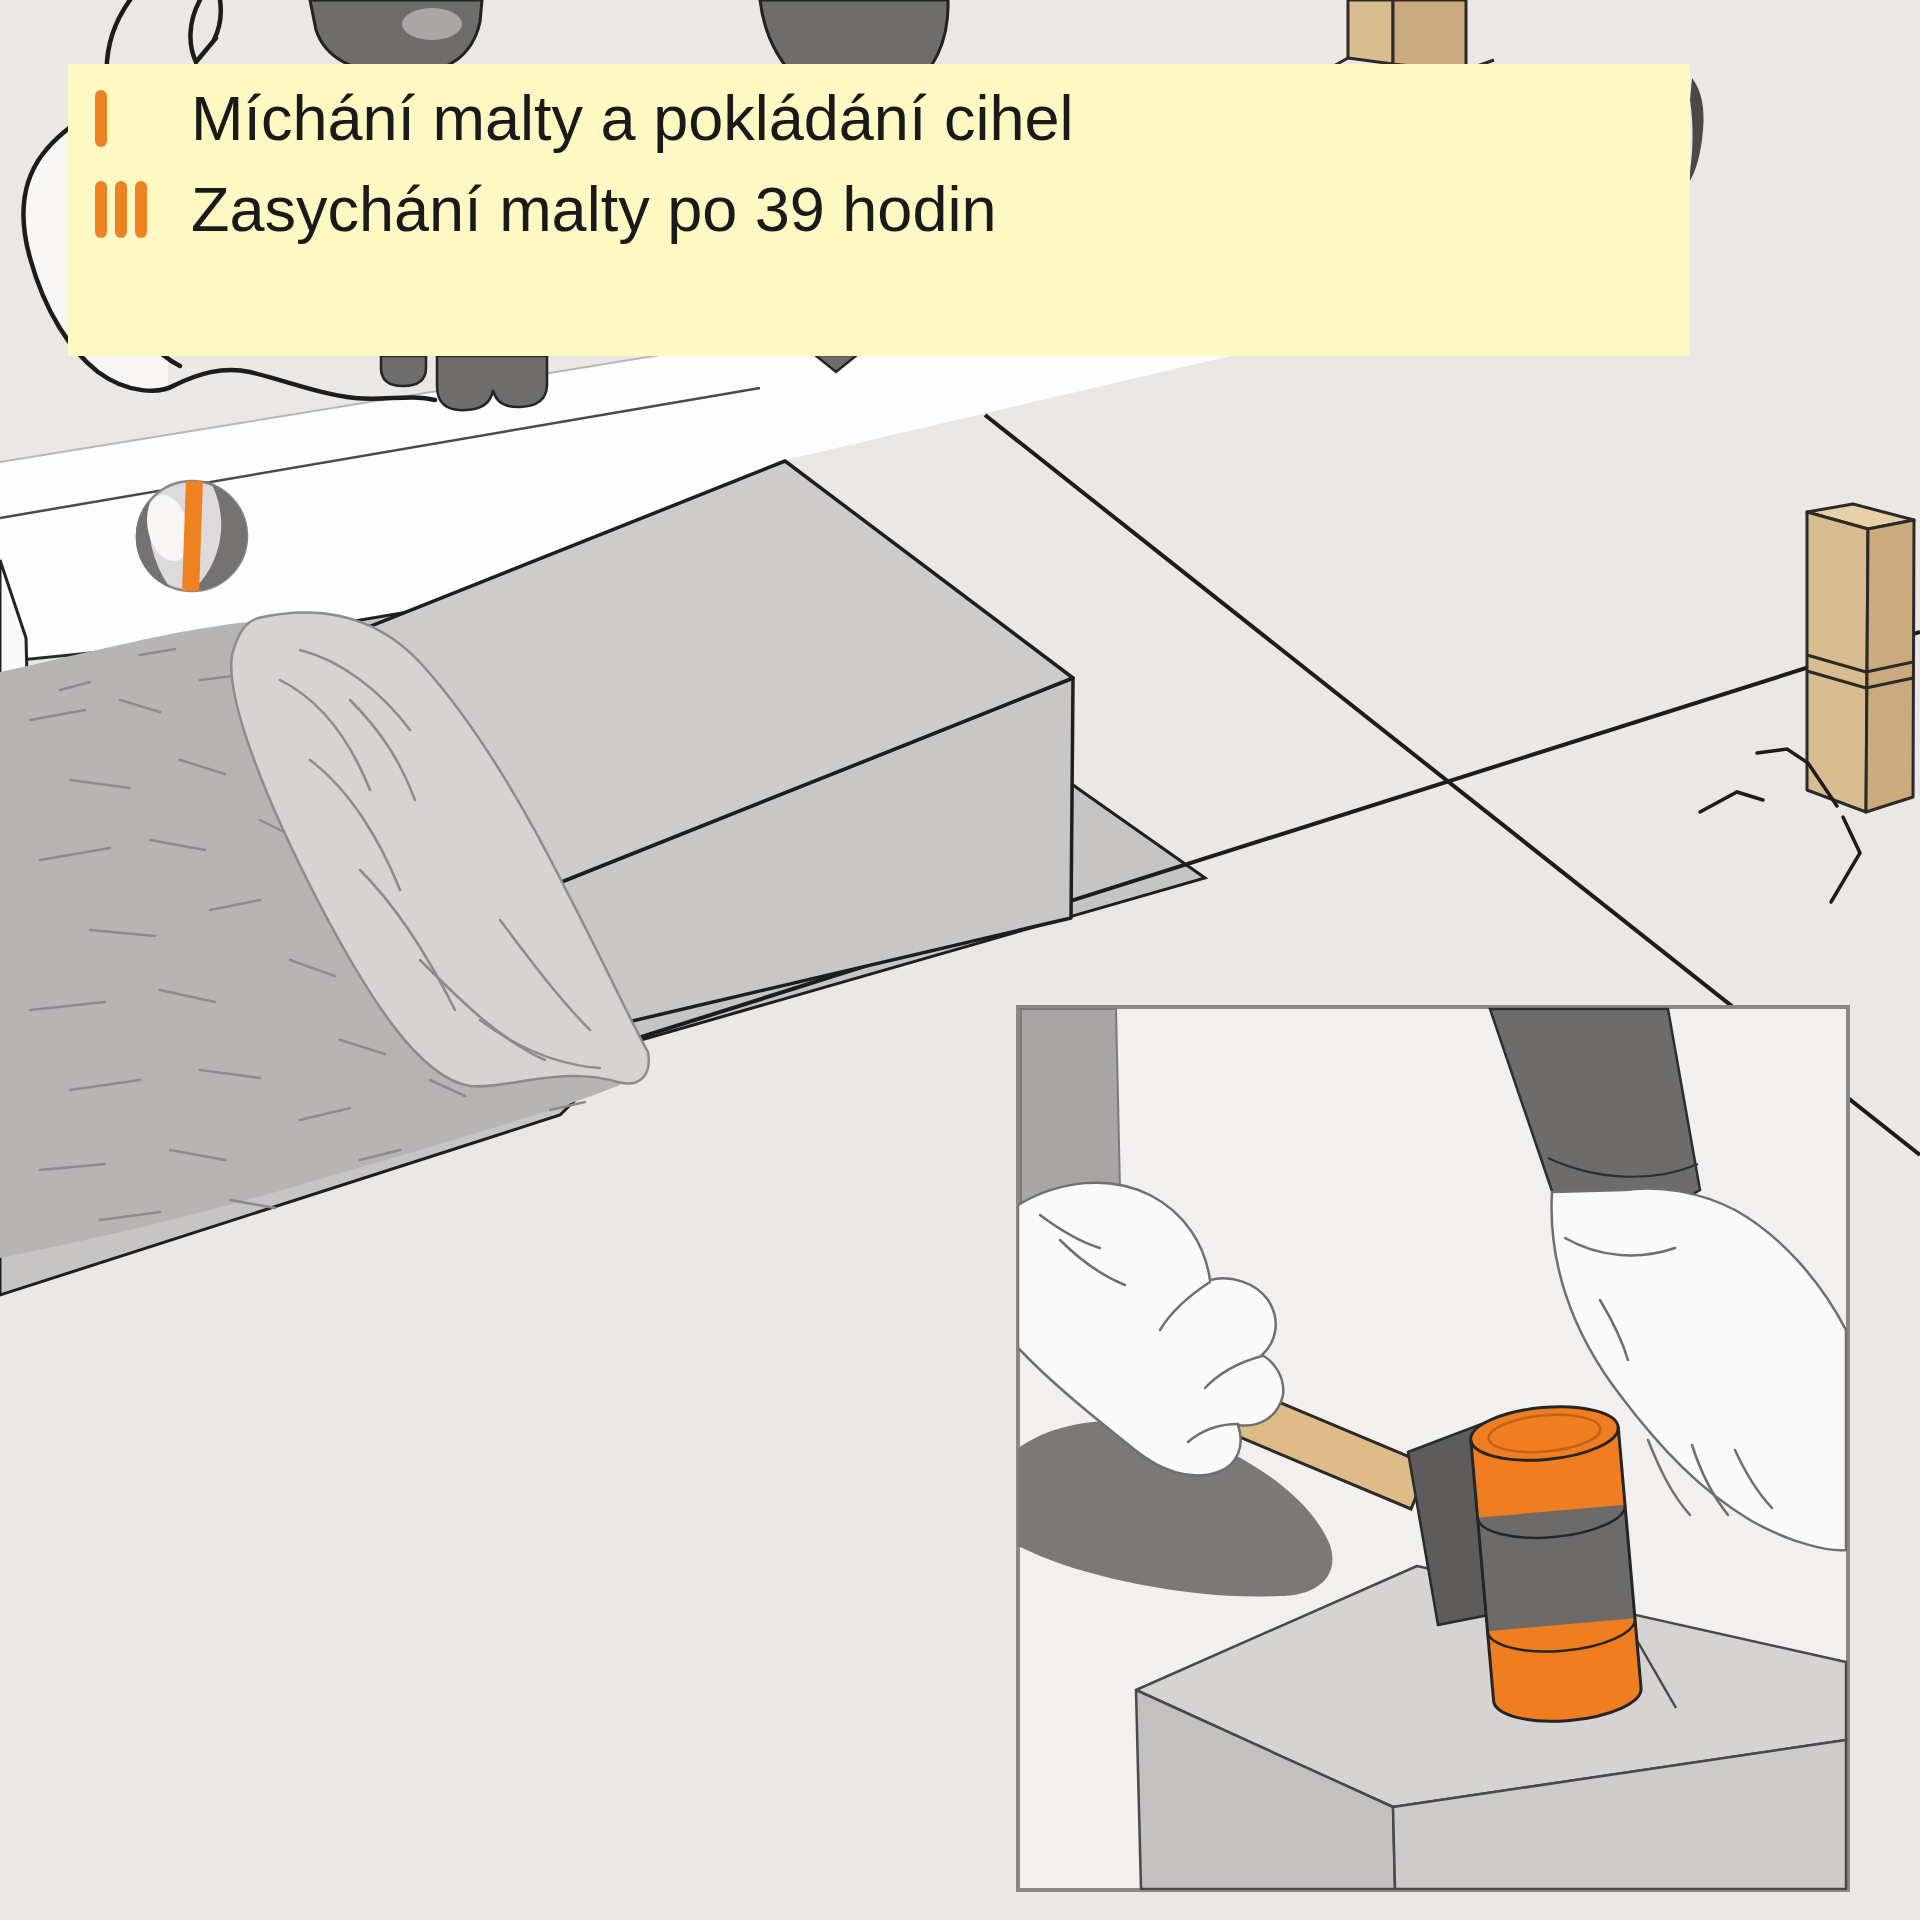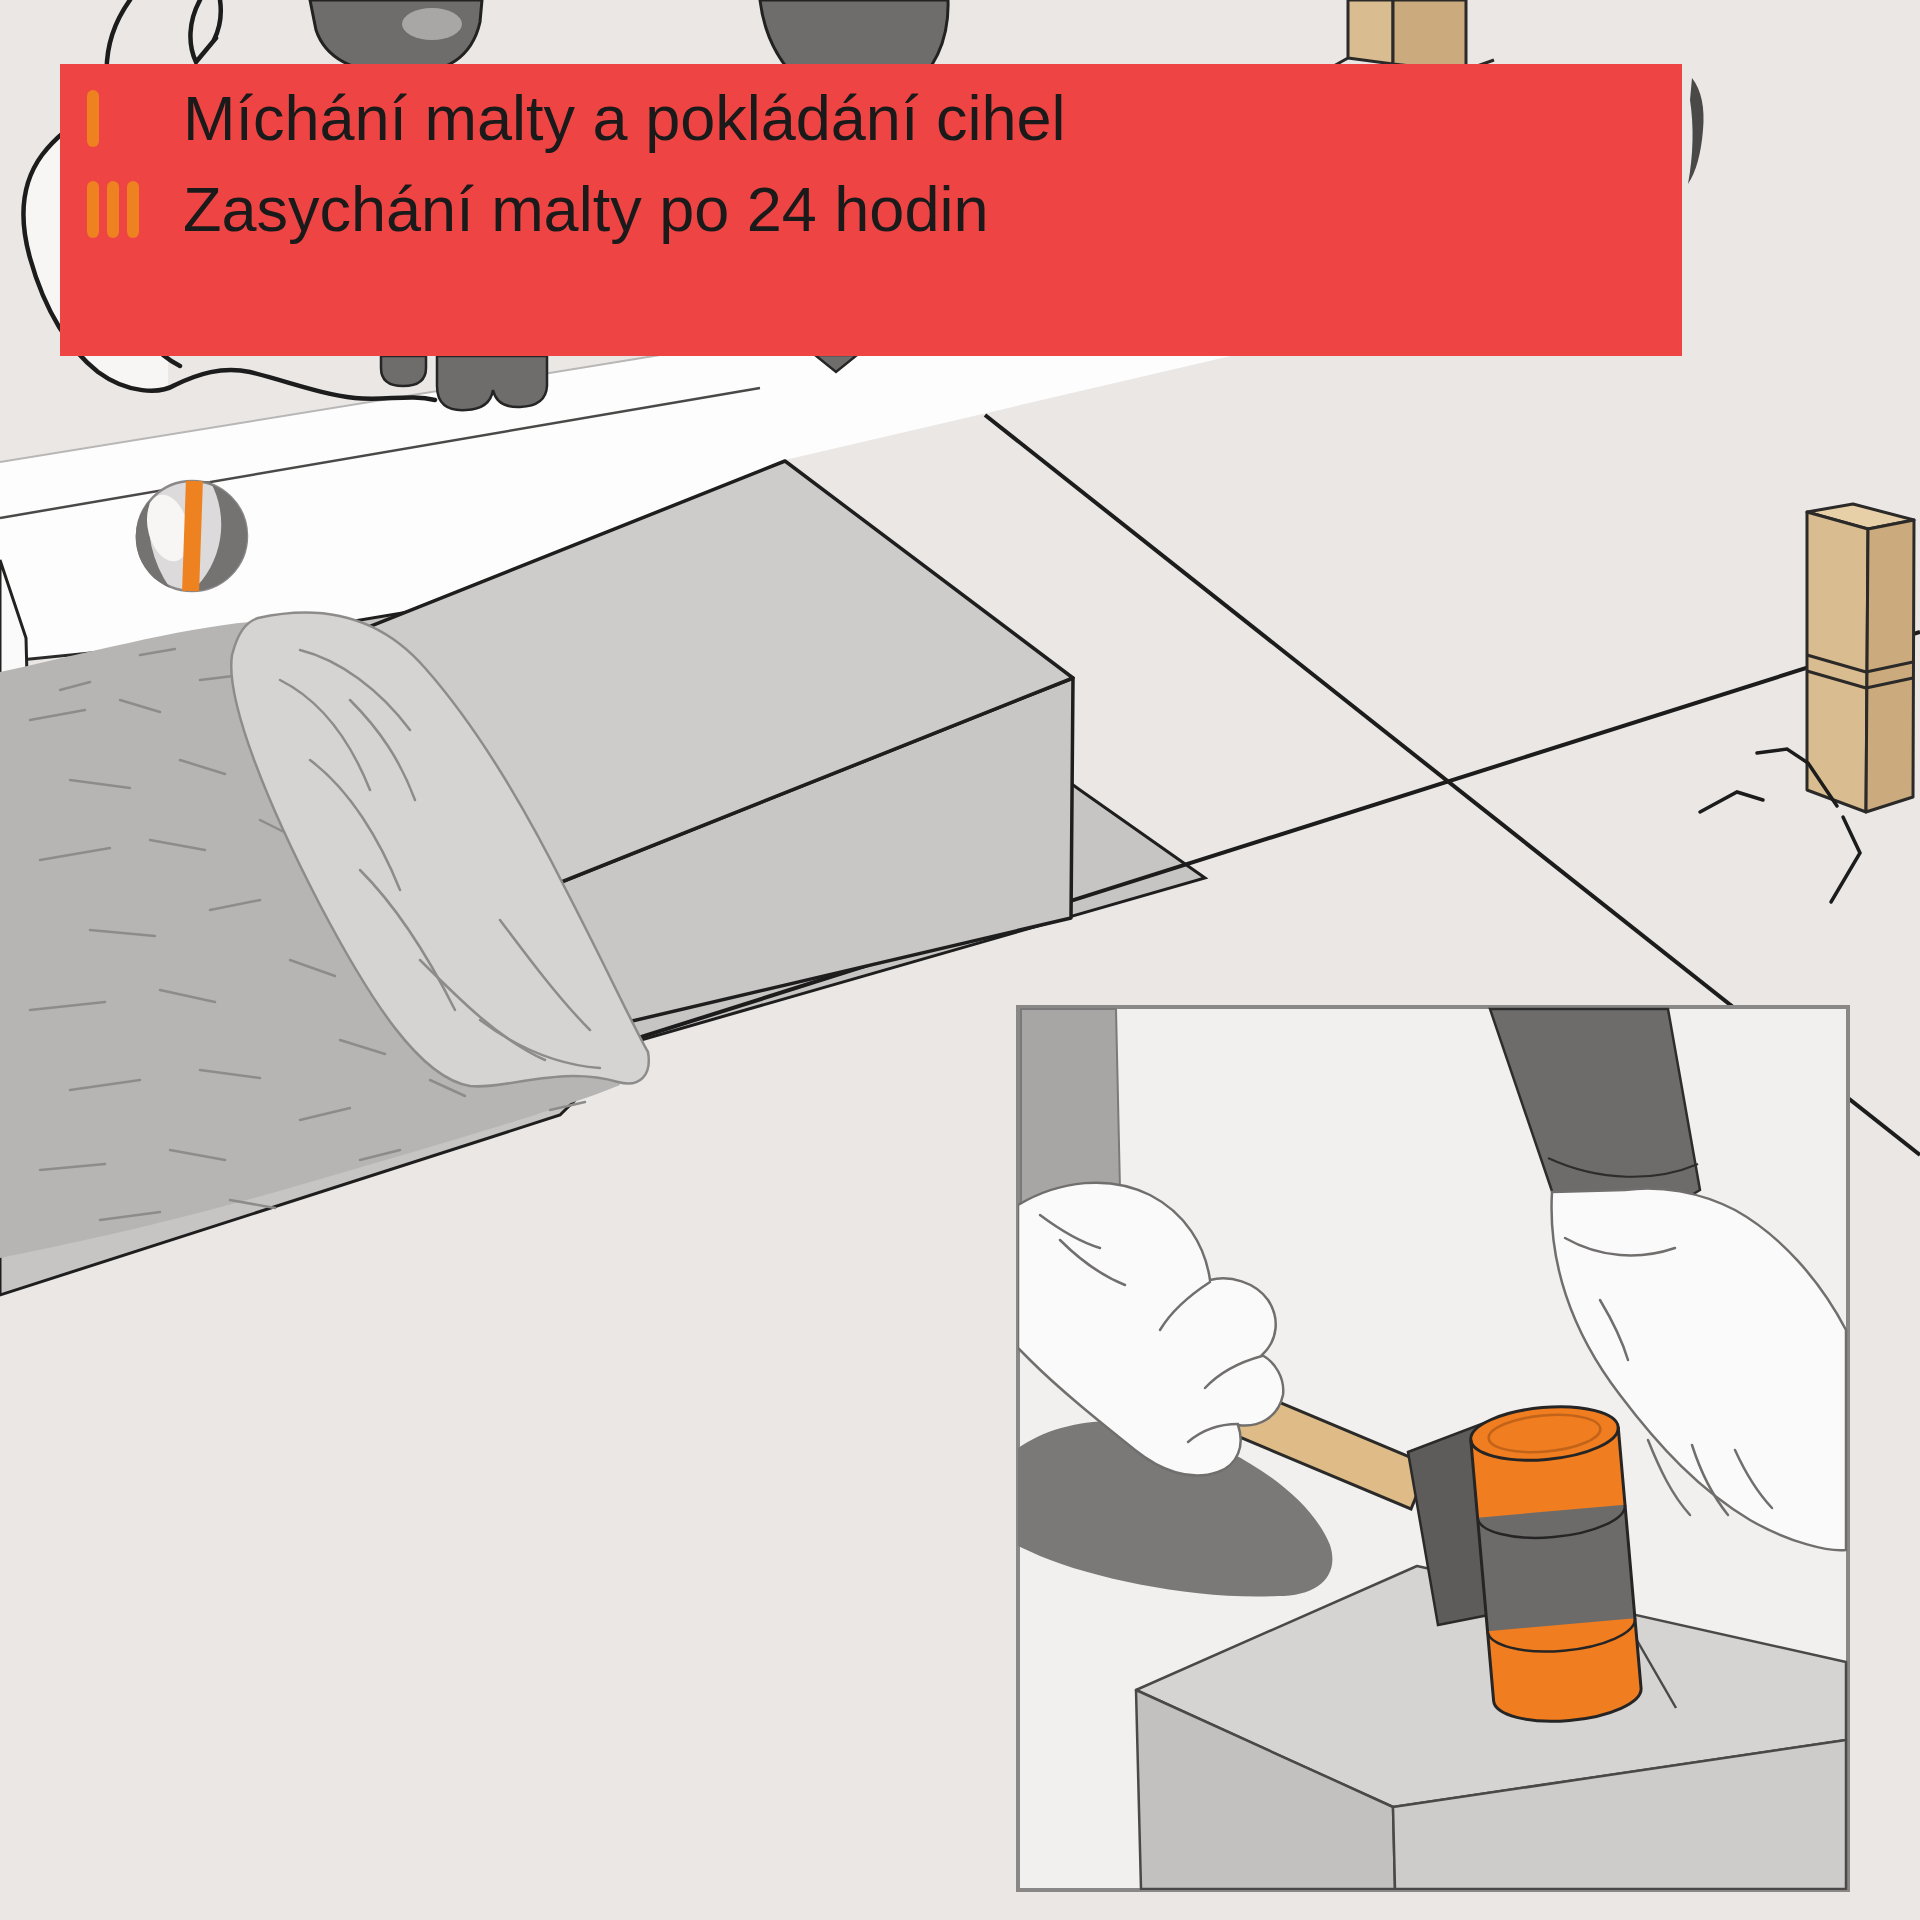"Míchání malty a pokládání cihel" #legend { background: #ef4444 -> #fef9c3; left: 60px -> 68px }
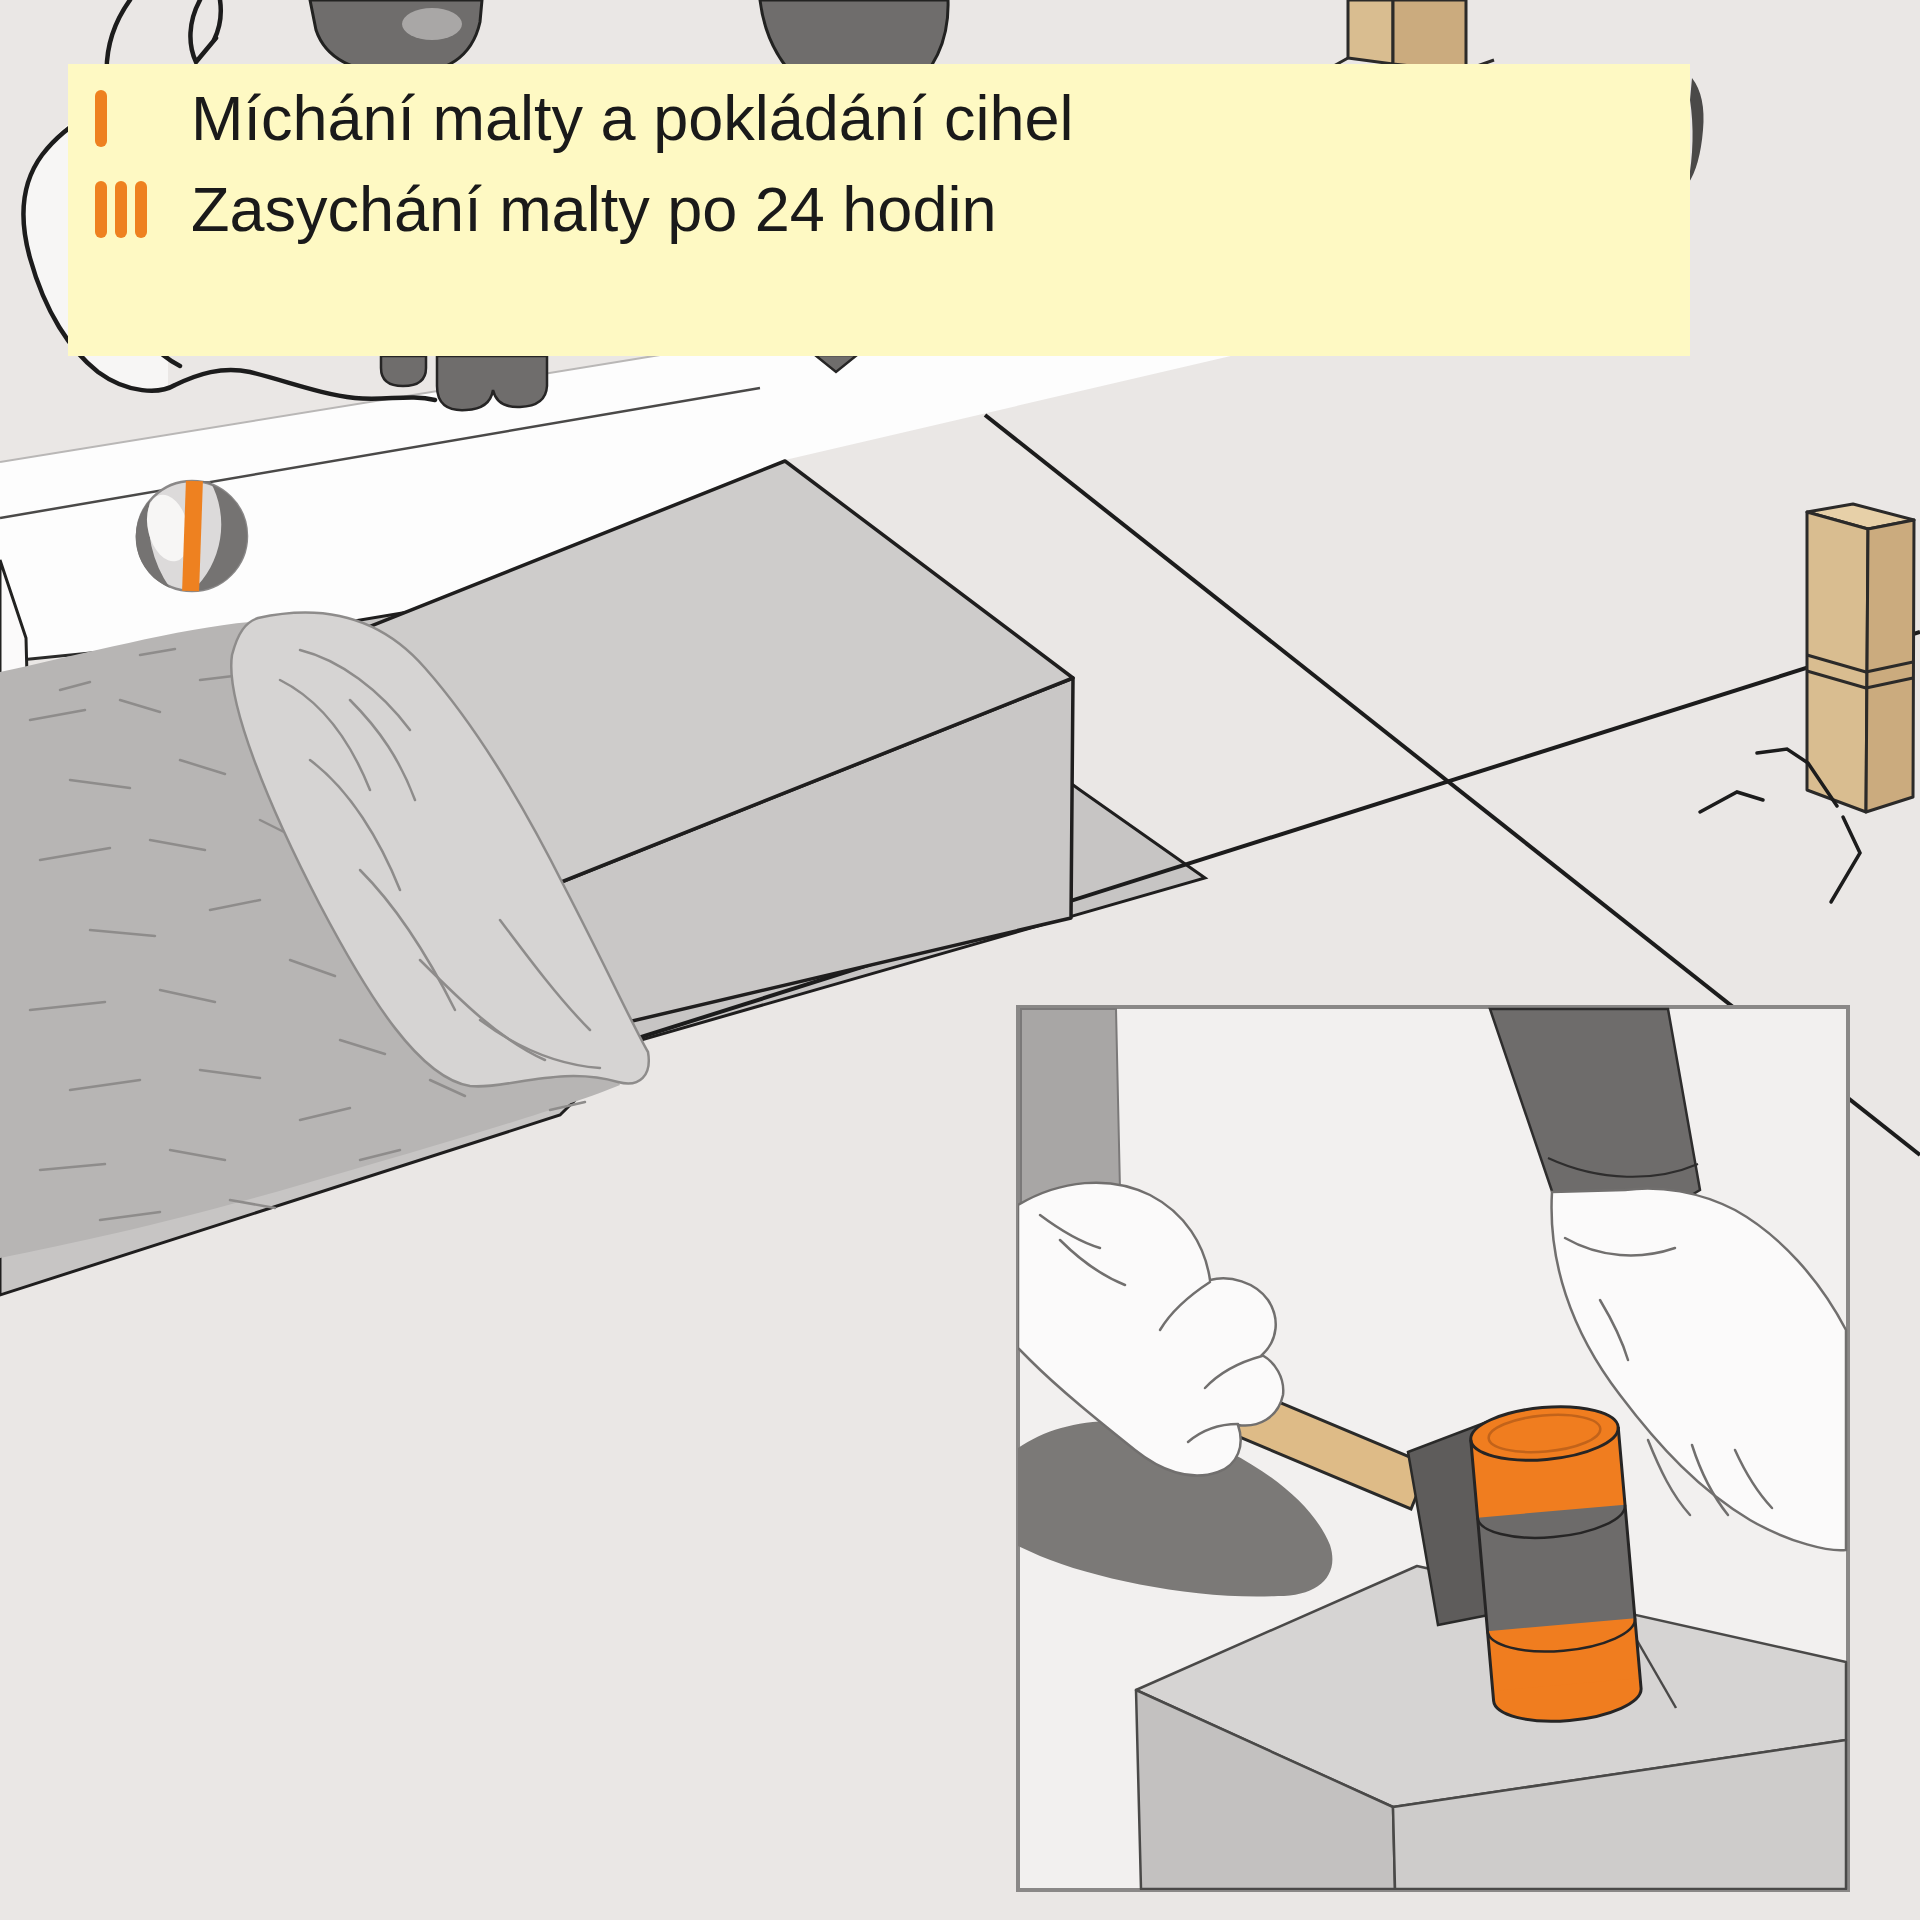"Zasychání malty po 24 hodin" div.legend-label { text: 24 -> 39 }
